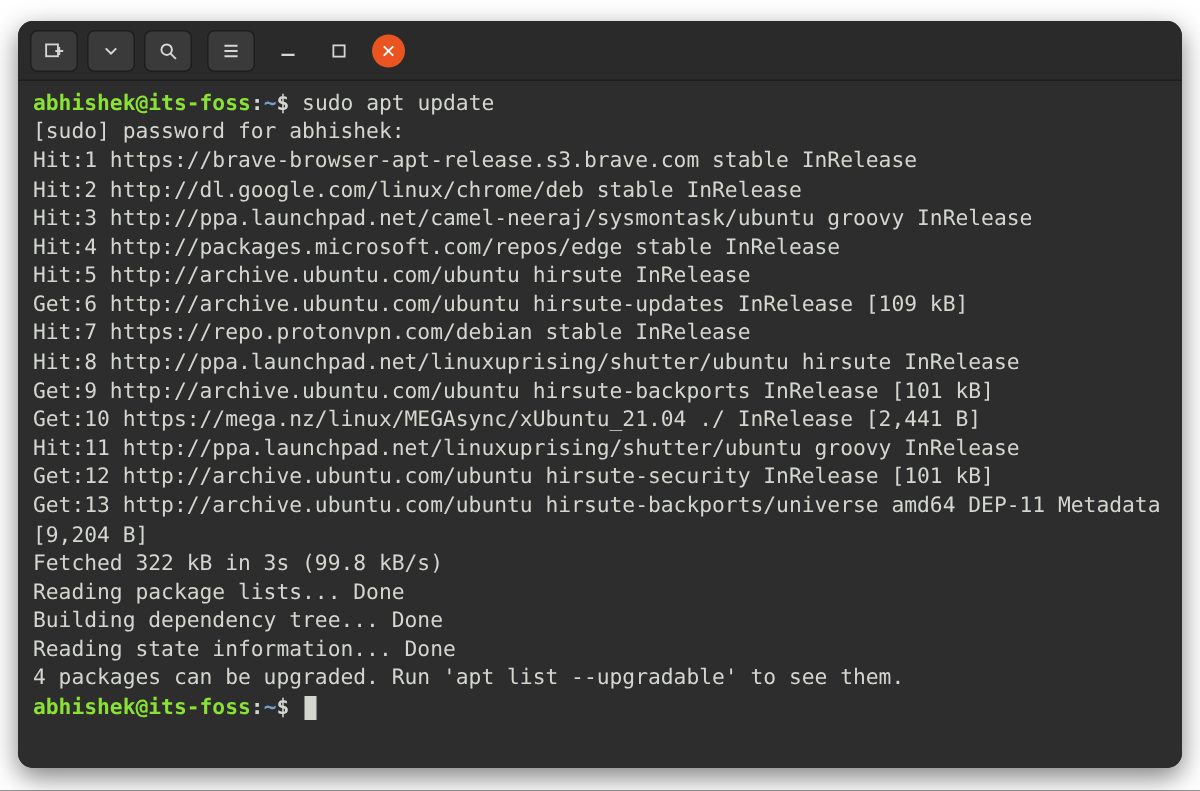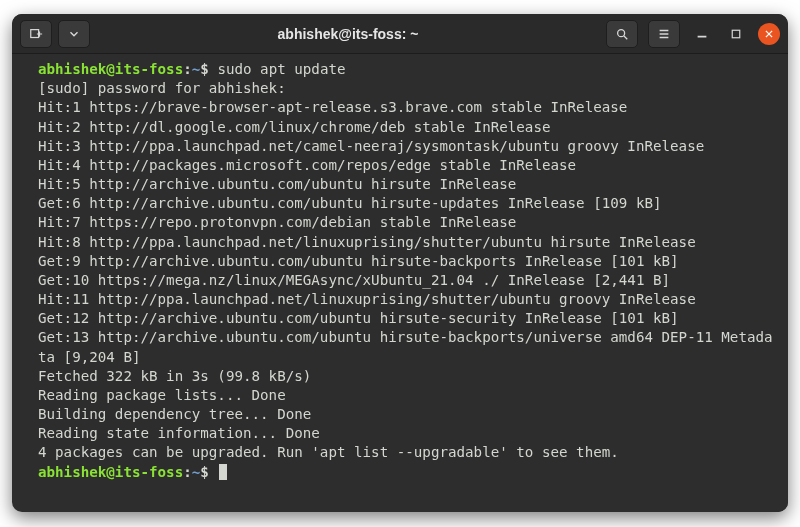"abhishek@its-foss: ~" div.tb-title { html: <div>abhishek@its-foss: ~</div> -> none }
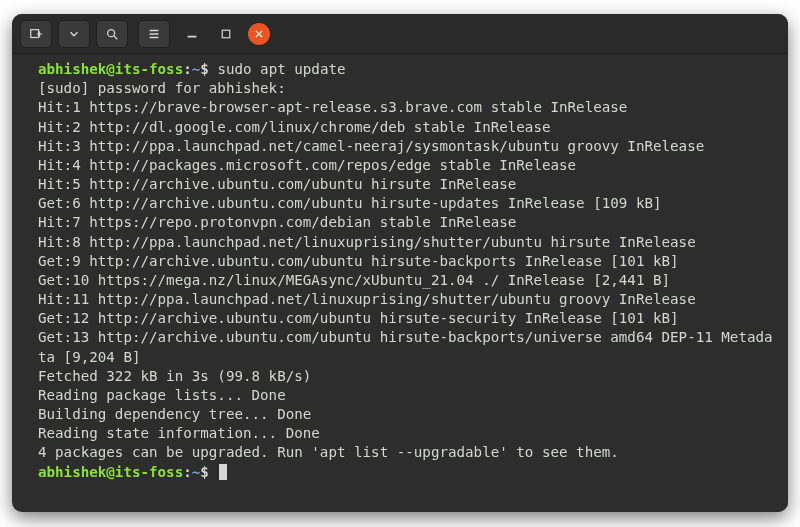"abhishek@its-foss:~$ sudo apt update" .terminal { margin-left: 16px -> none }
